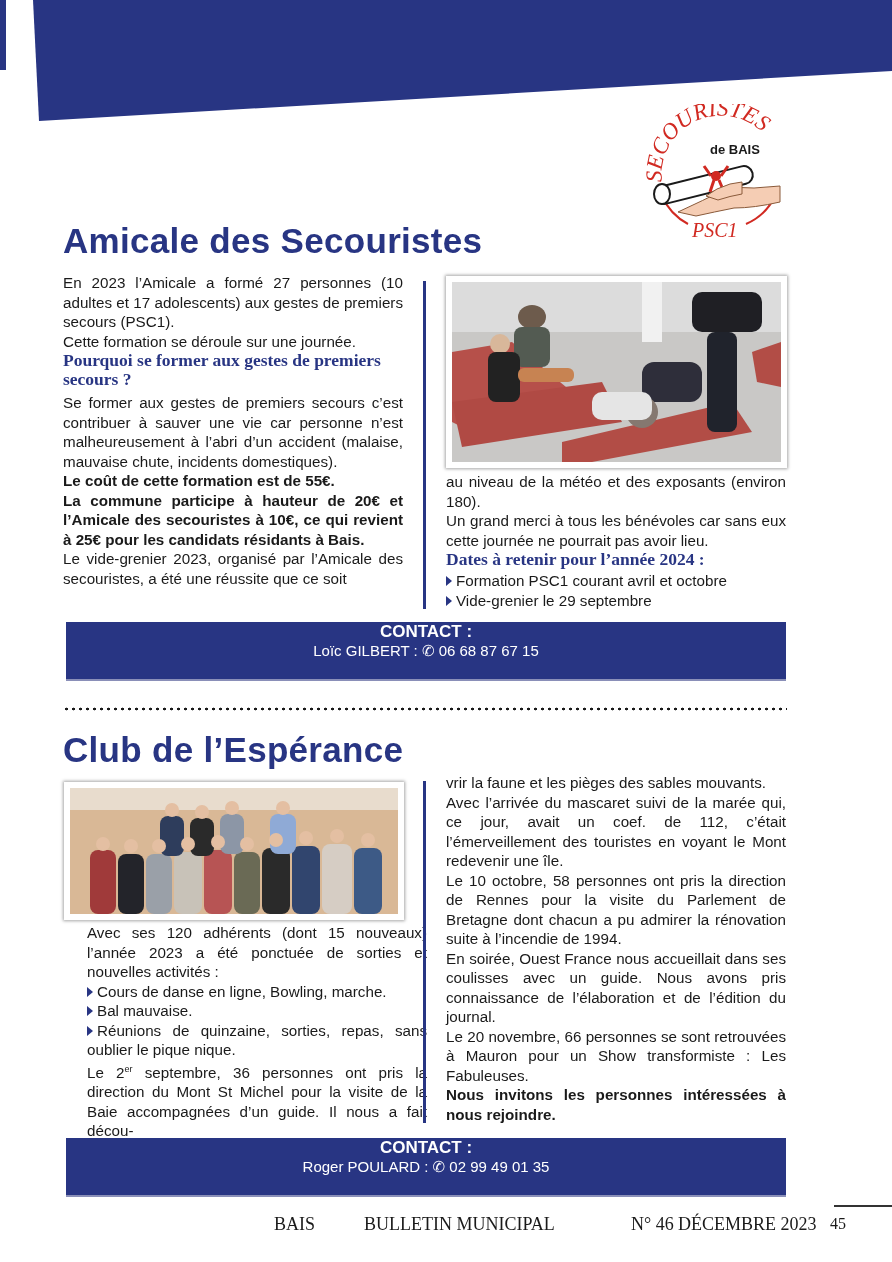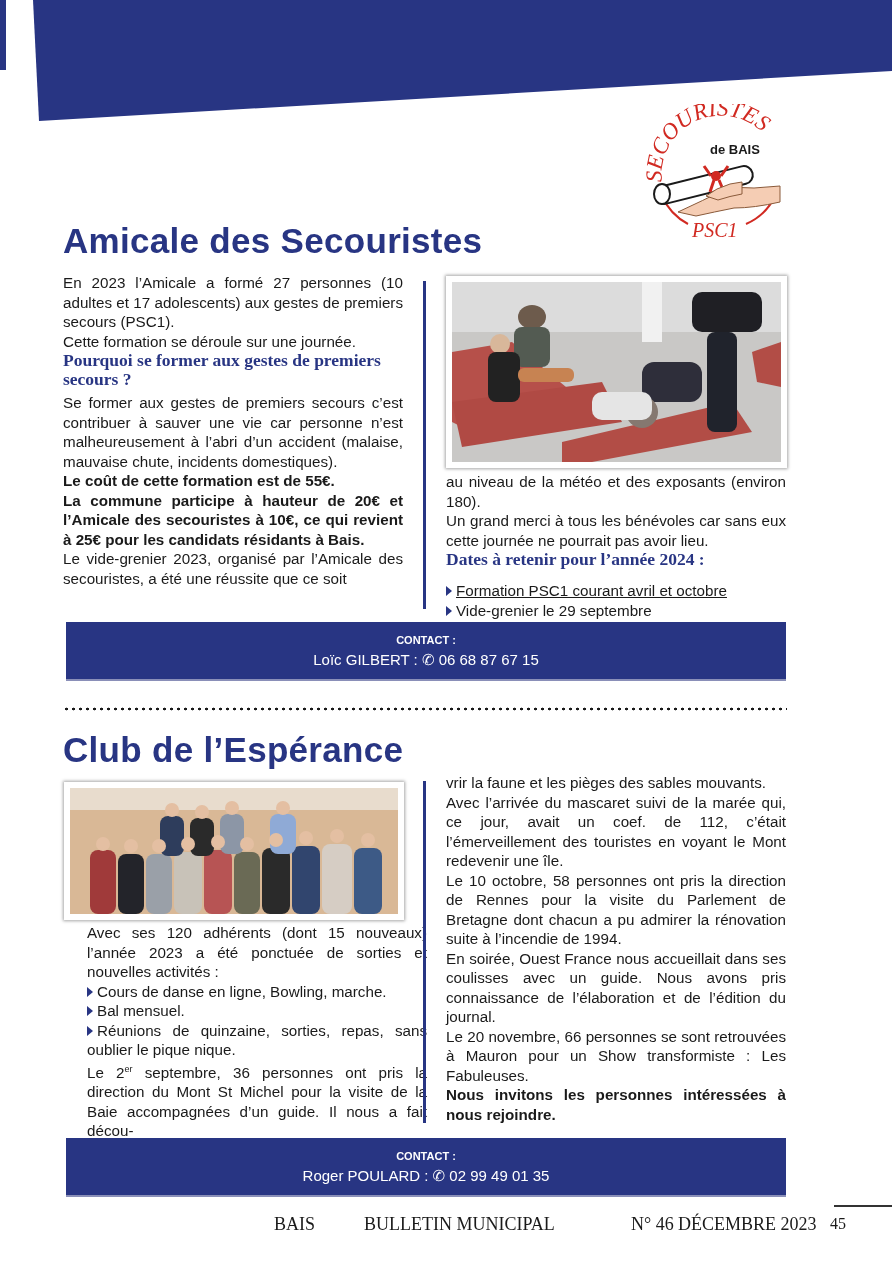"Formation PSC1 courant avril et" p.bullet { margin-top: 12px -> 2px; text-decoration: underline -> none }
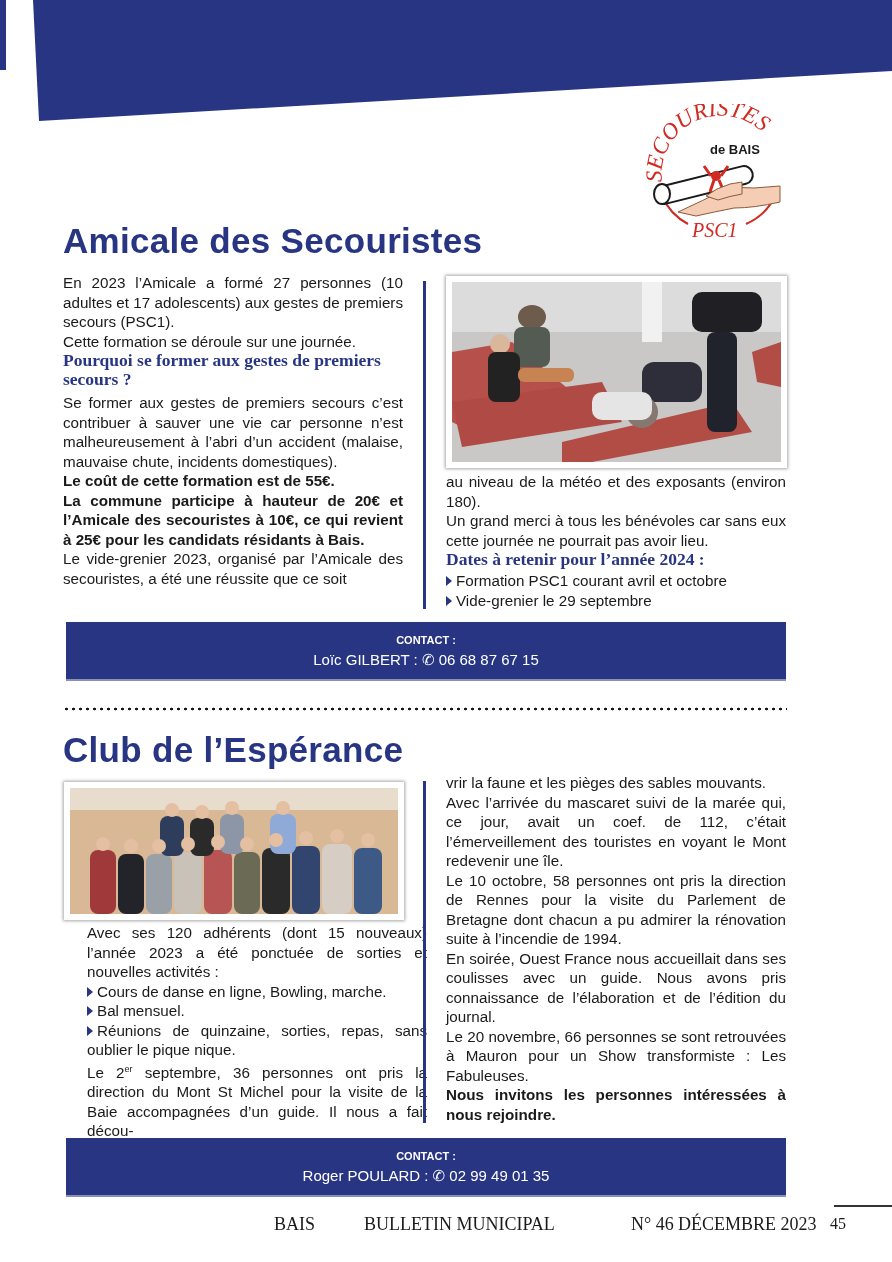"CONTACT :" .contact .h { font-size: 11px -> 17px; padding-top: 9px -> none }
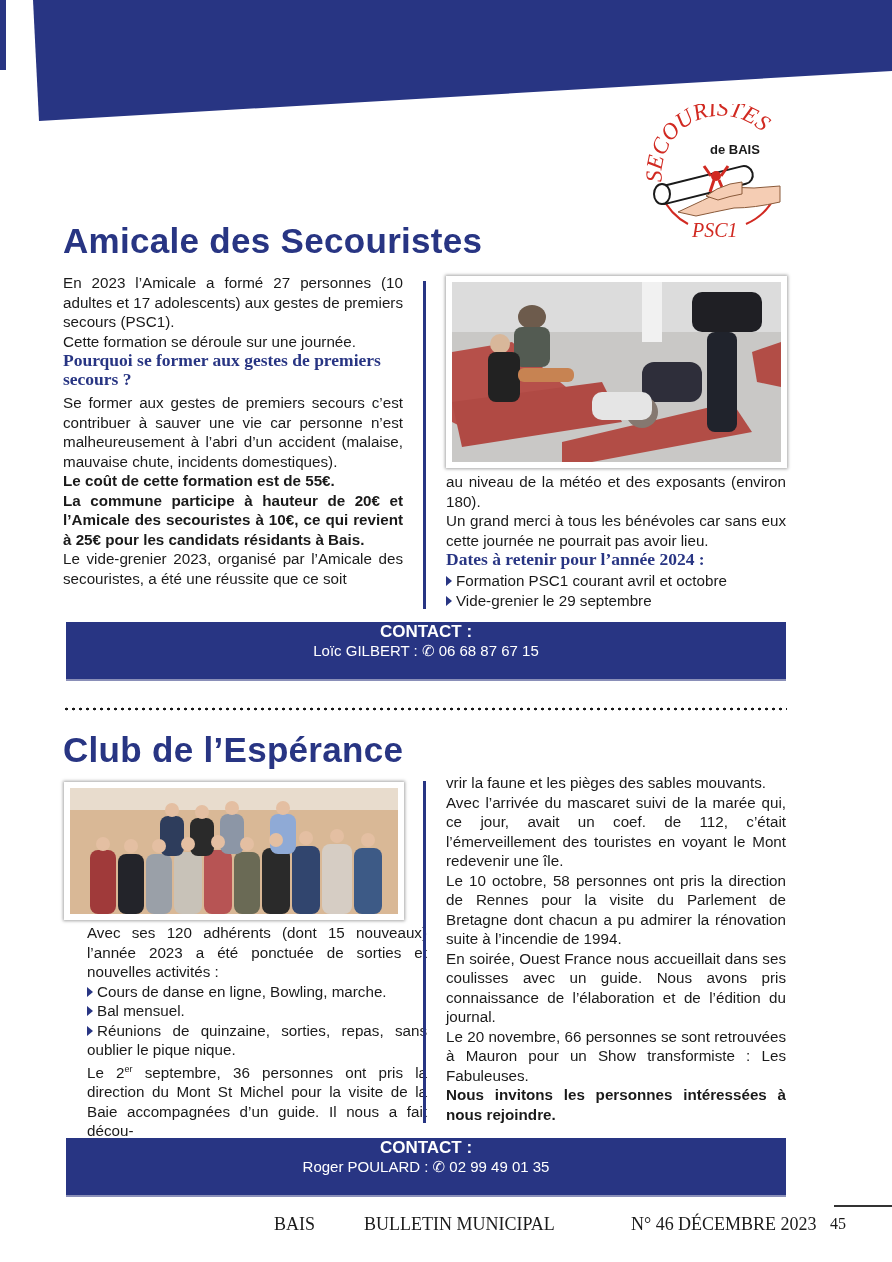"Bal mensuel." span { text: mensuel -> mauvaise }
